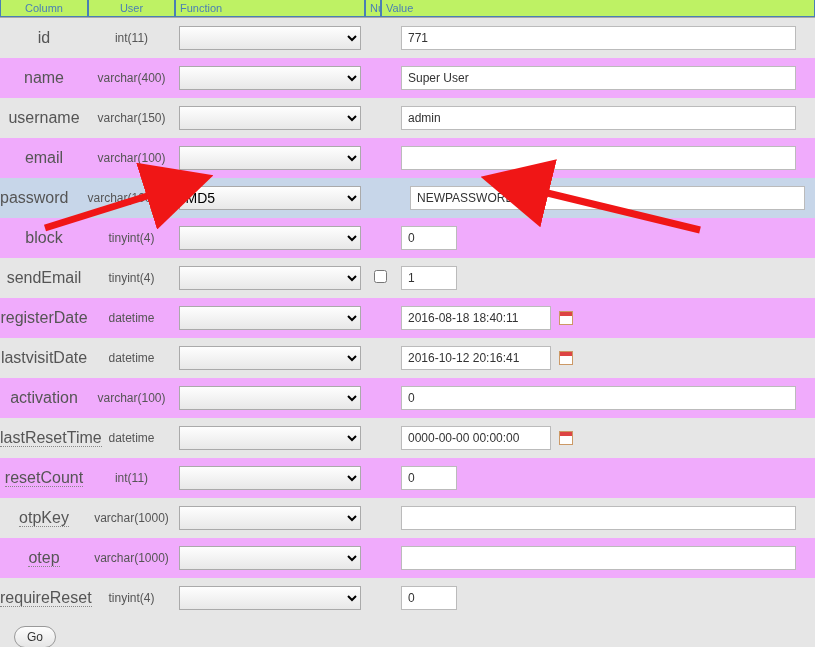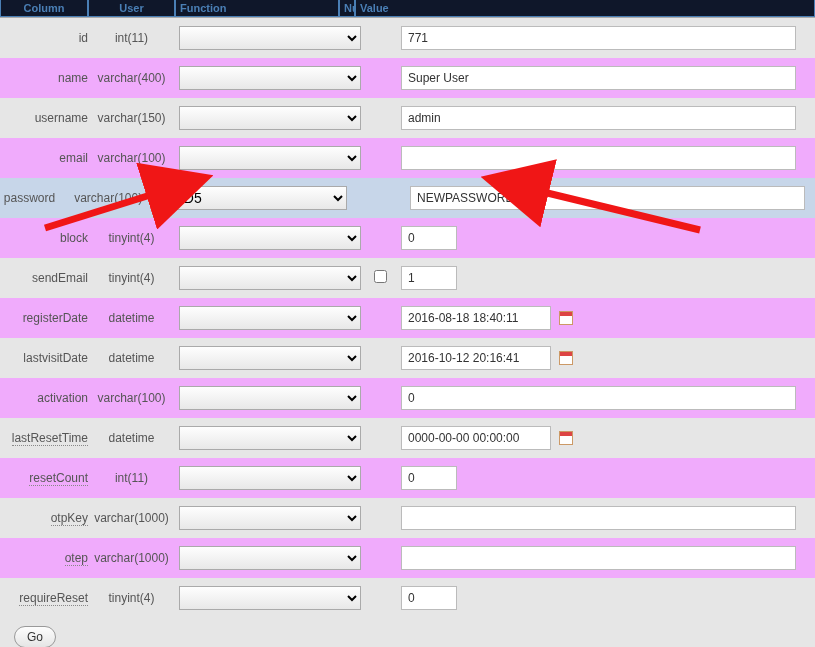"Column" .header-cell { background: #0f172a -> #bef264; font-weight: bold -> normal }
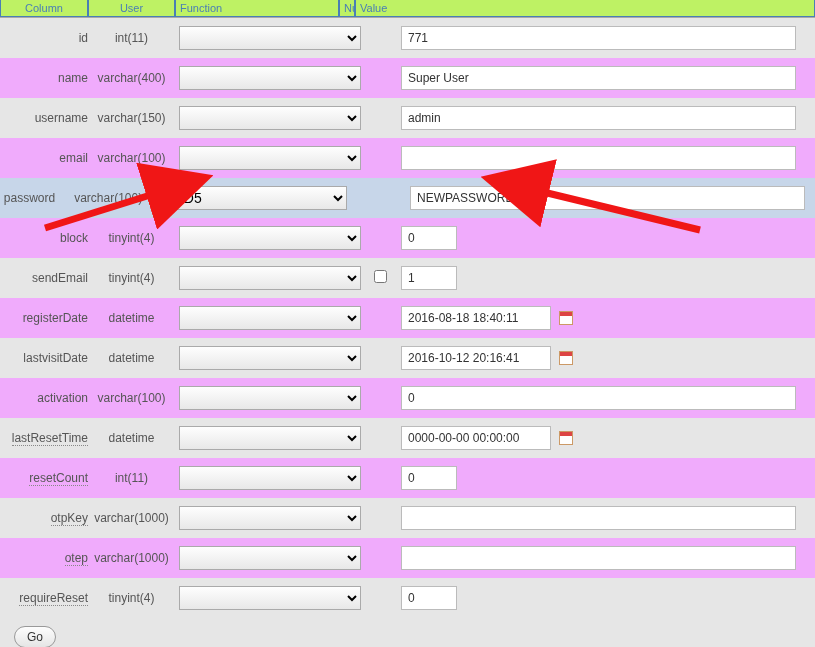"Function" .col-function { width: 164px -> 190px }
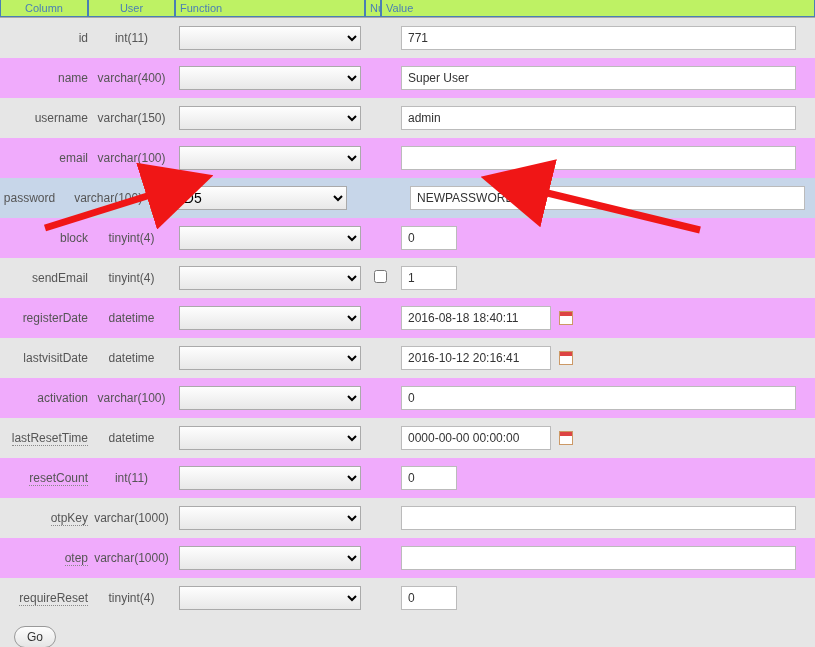"id" .cell-column { font-size: 12px -> 16px; text-align: right -> center }
